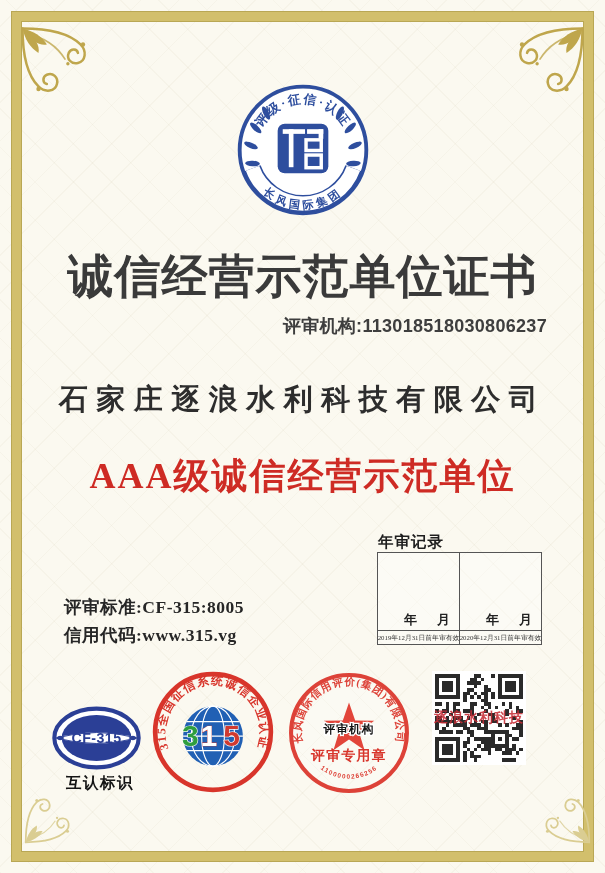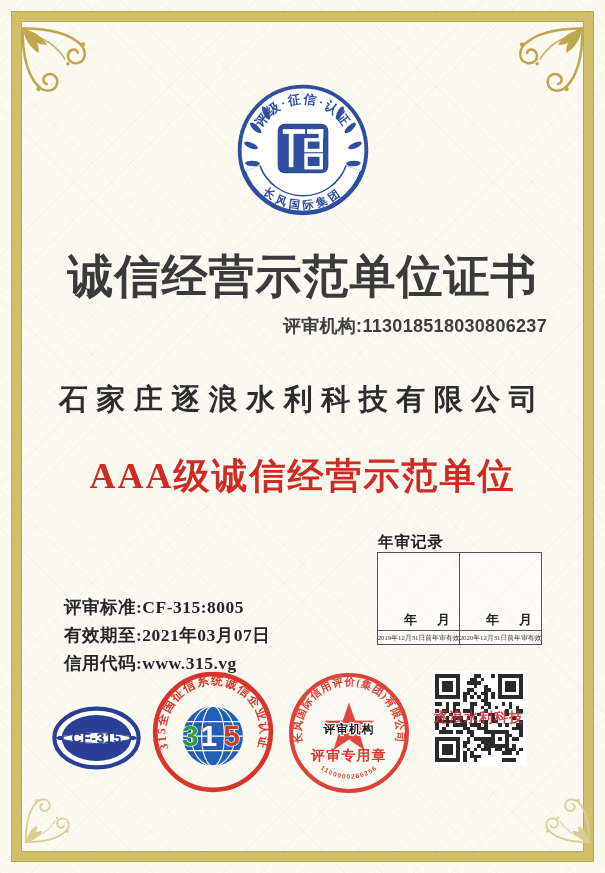"有效期至:2021年03月07日" div { html: <div>有效期至:2021年03月07日</div> -> none }
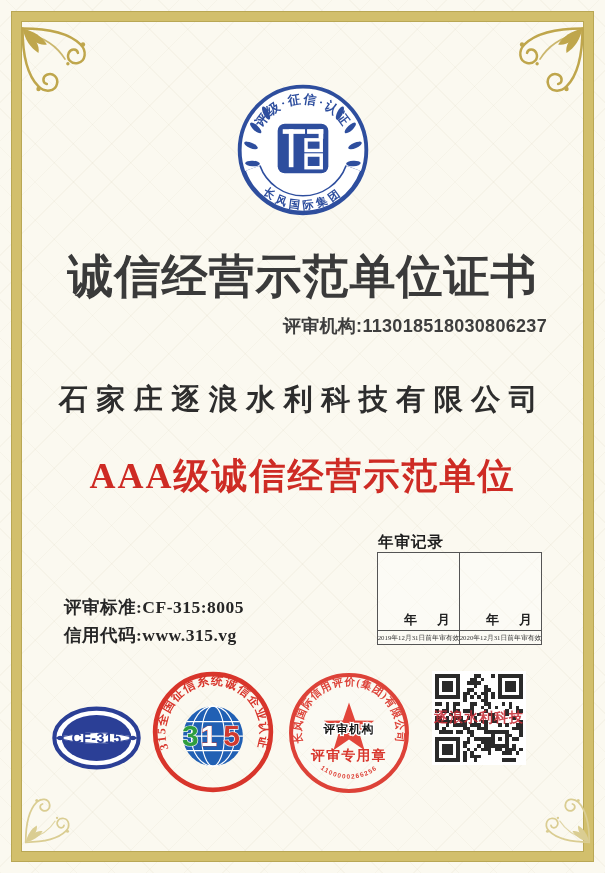"互认标识" div.cap-cf { html: none -> <div>互认标识</div> }
